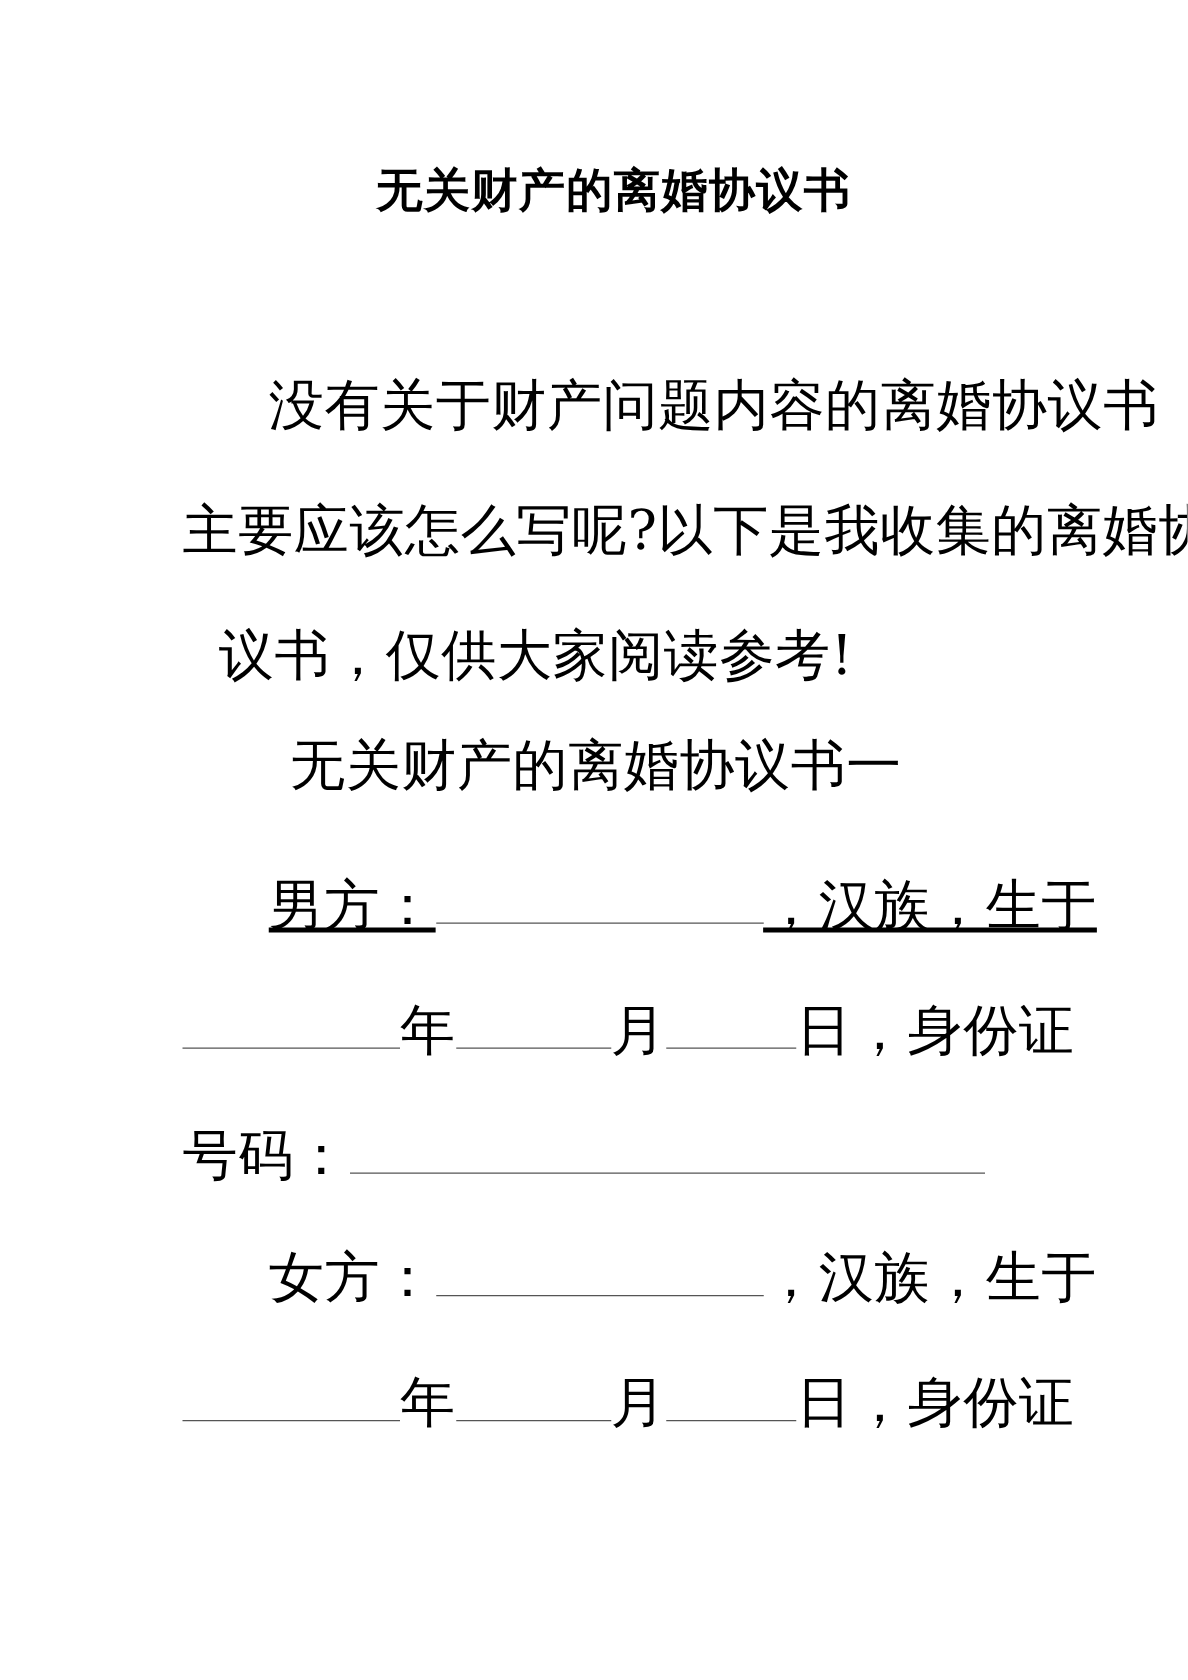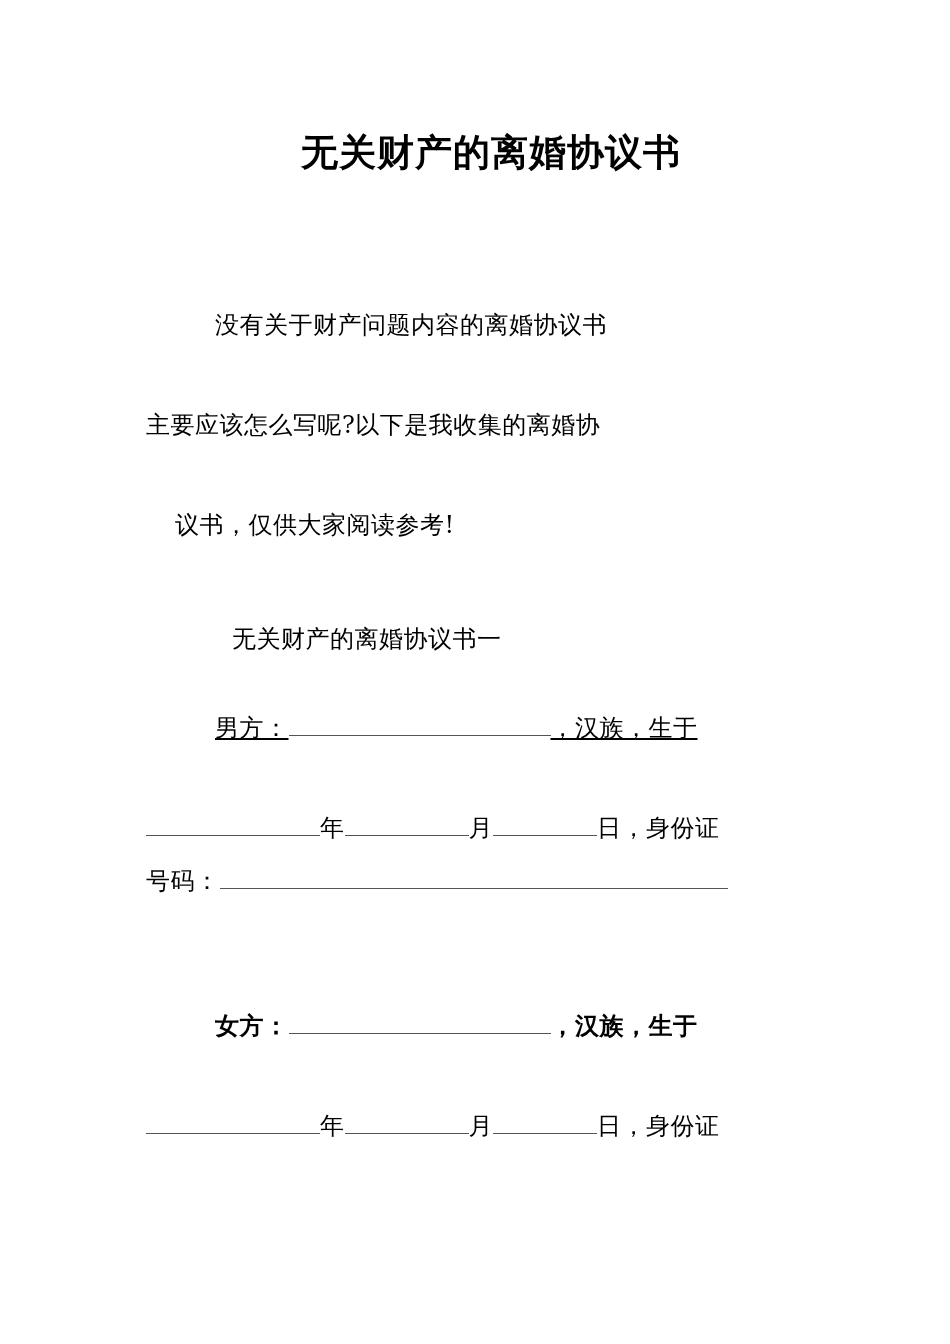"没有关于财产问题内容的离婚协议书" .line { font-size: 24px -> 44px }
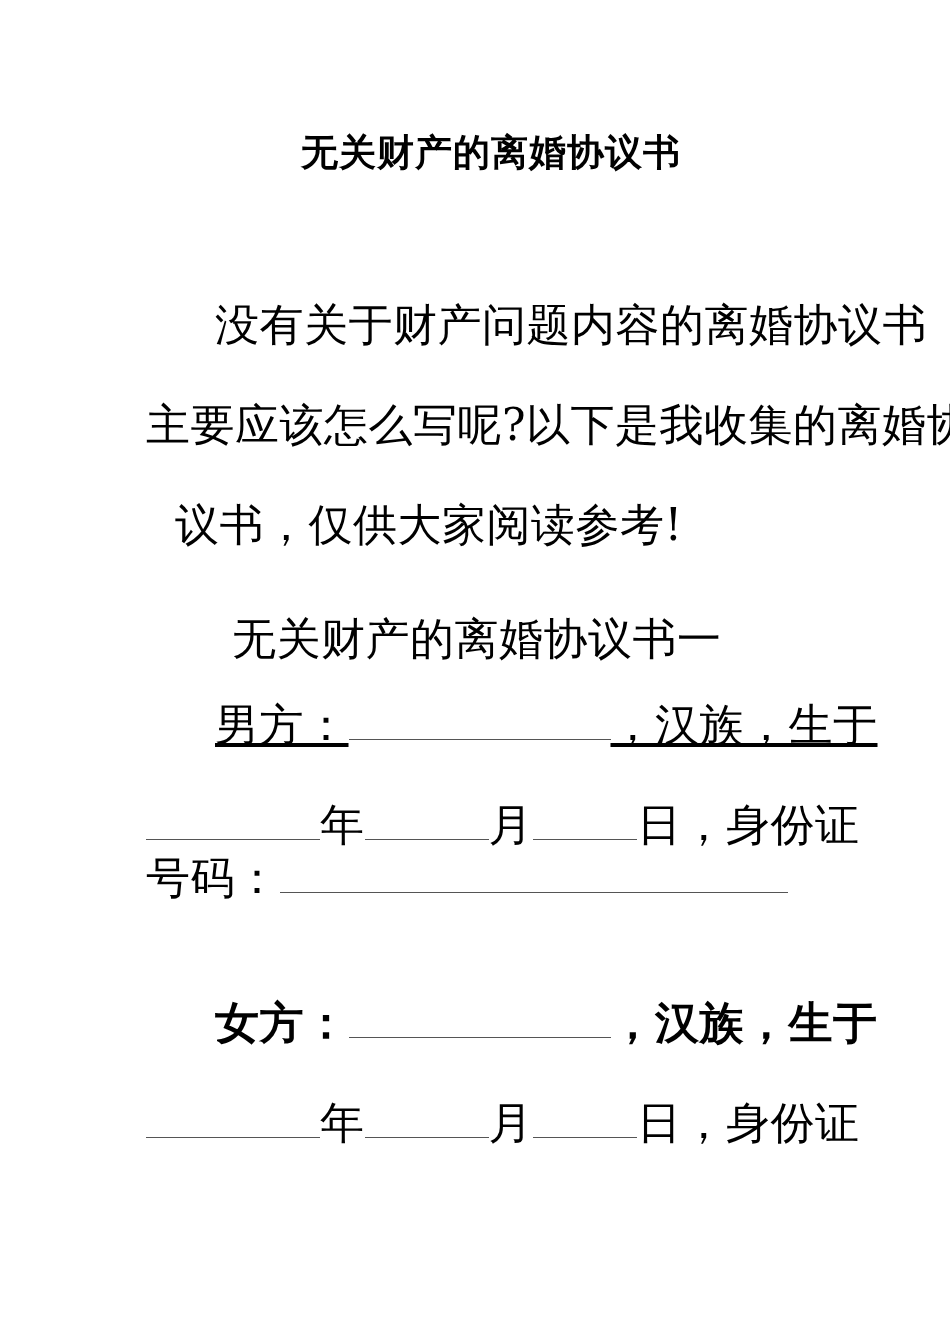"无关财产的离婚协议书一" div.line { top: 619px -> 593px }
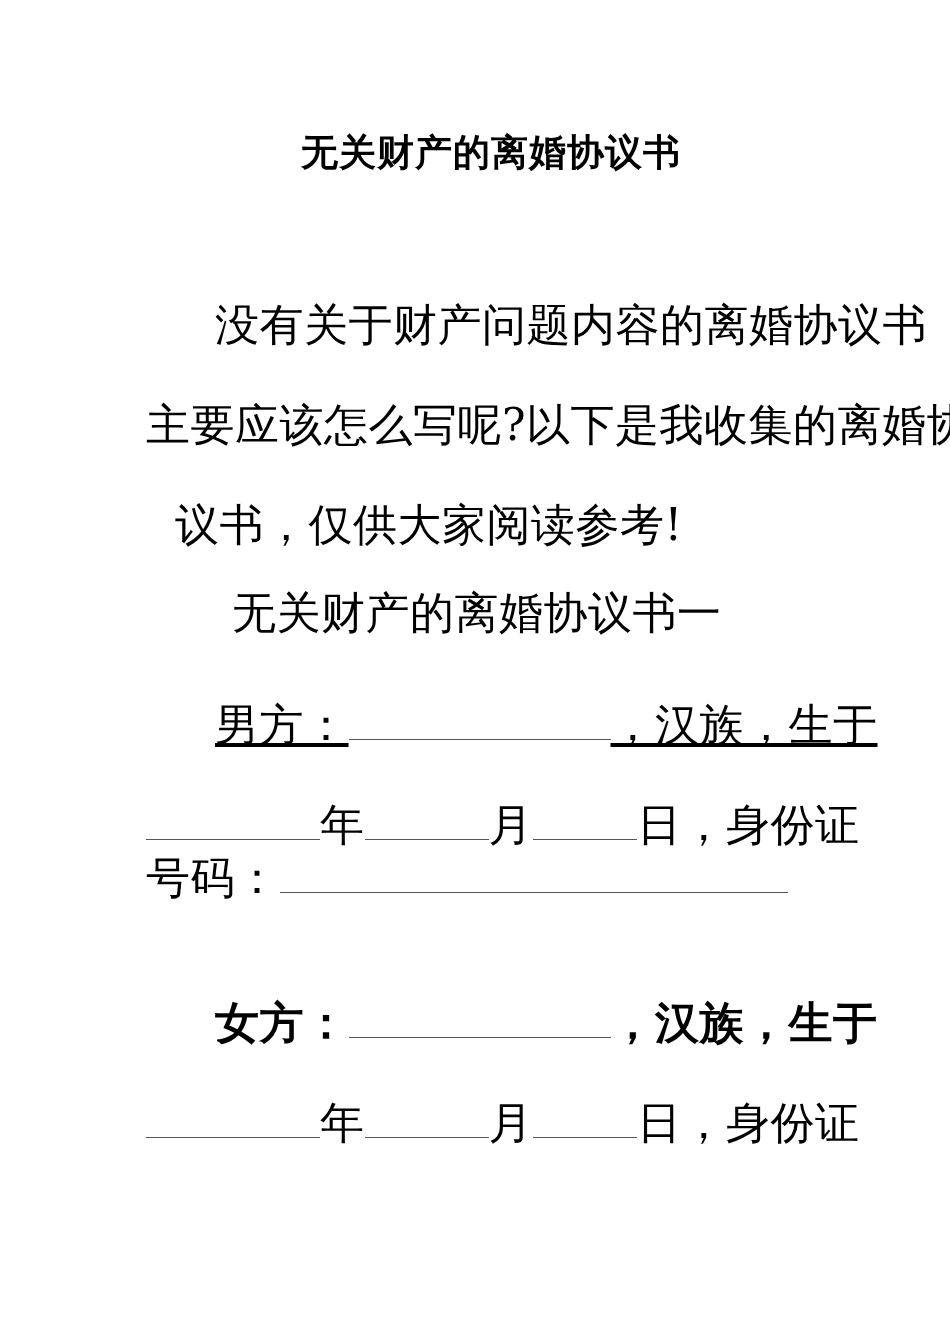"号码：" div.line { top: 858px -> 905px }
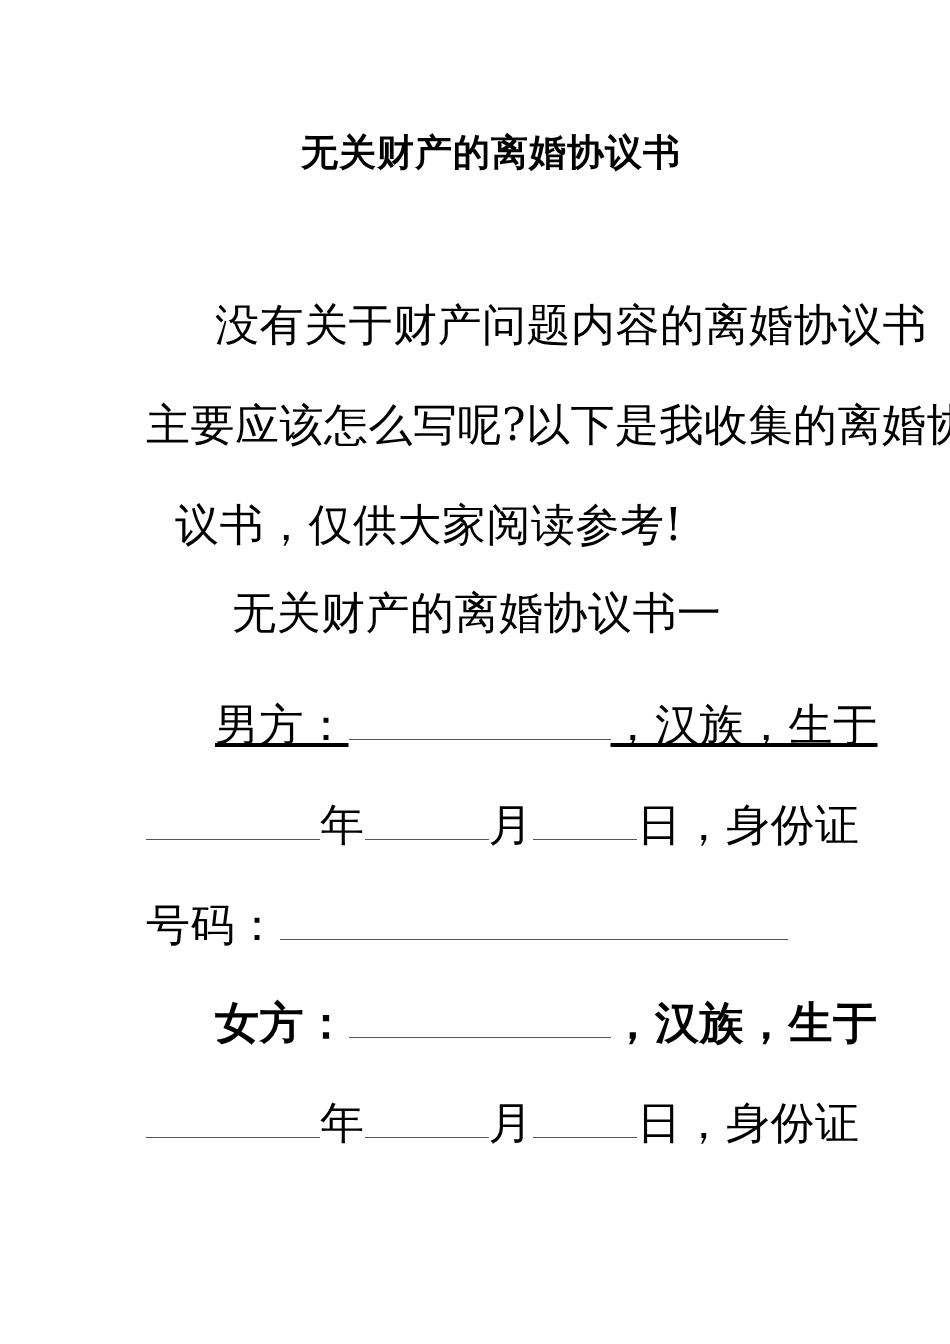"女方： ，汉族，生于" div.line { font-weight: bold -> none }
